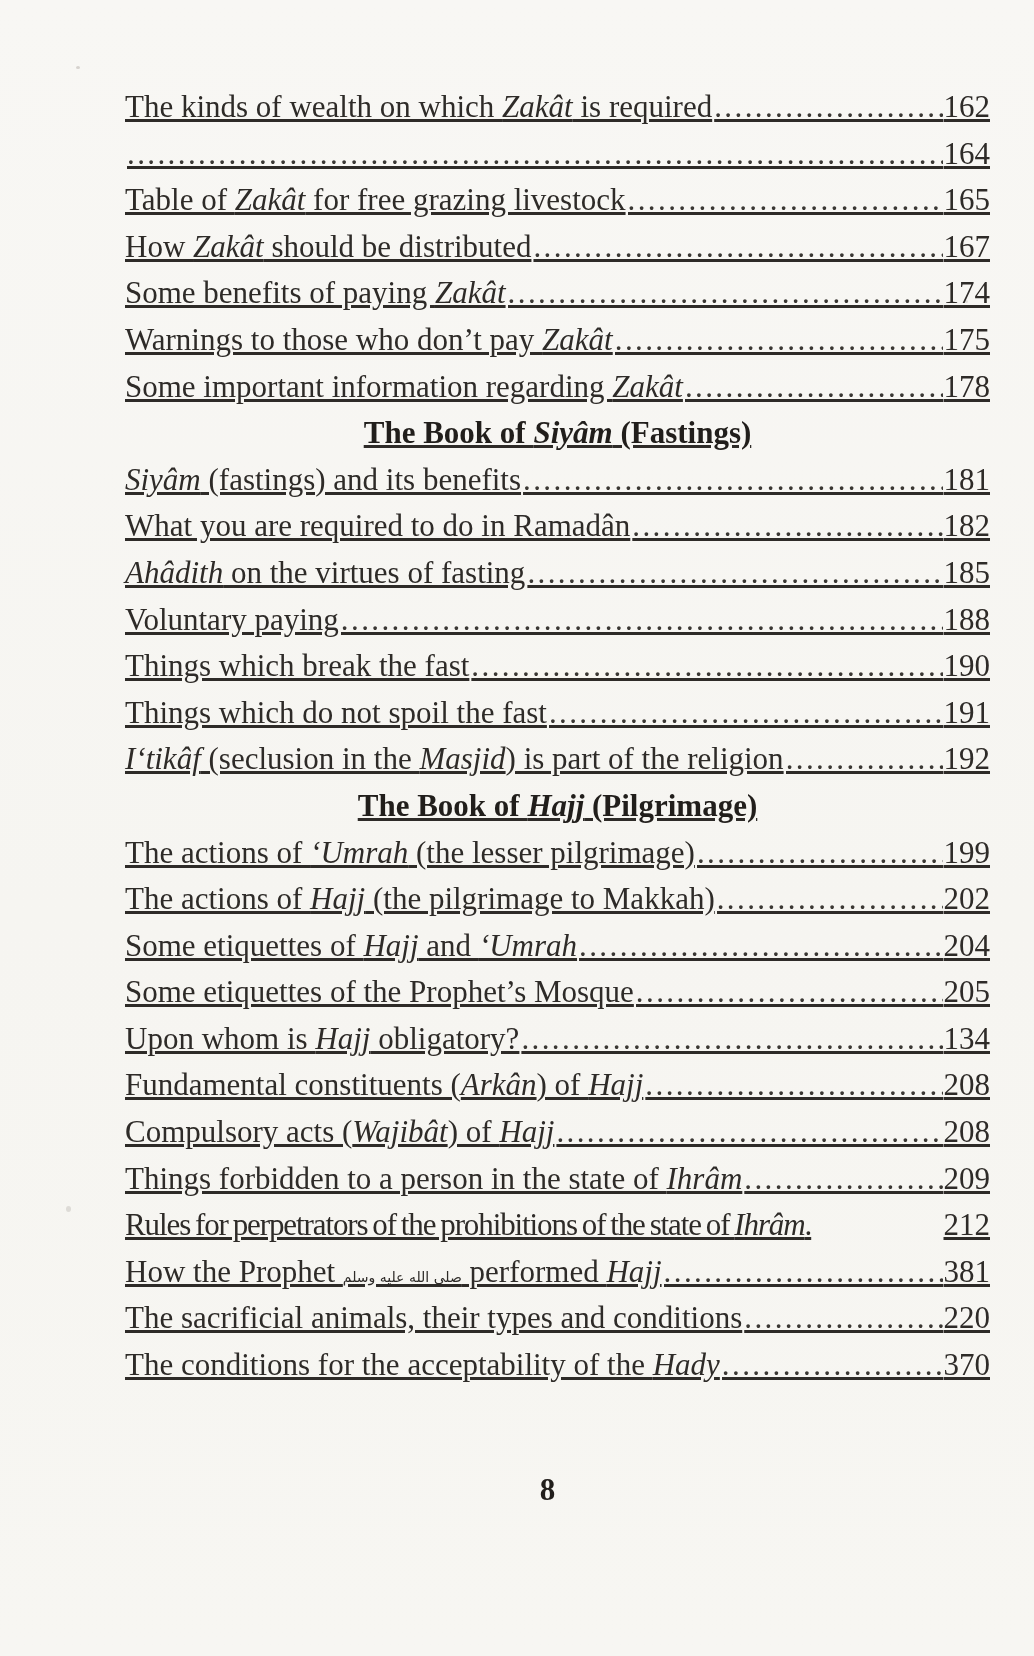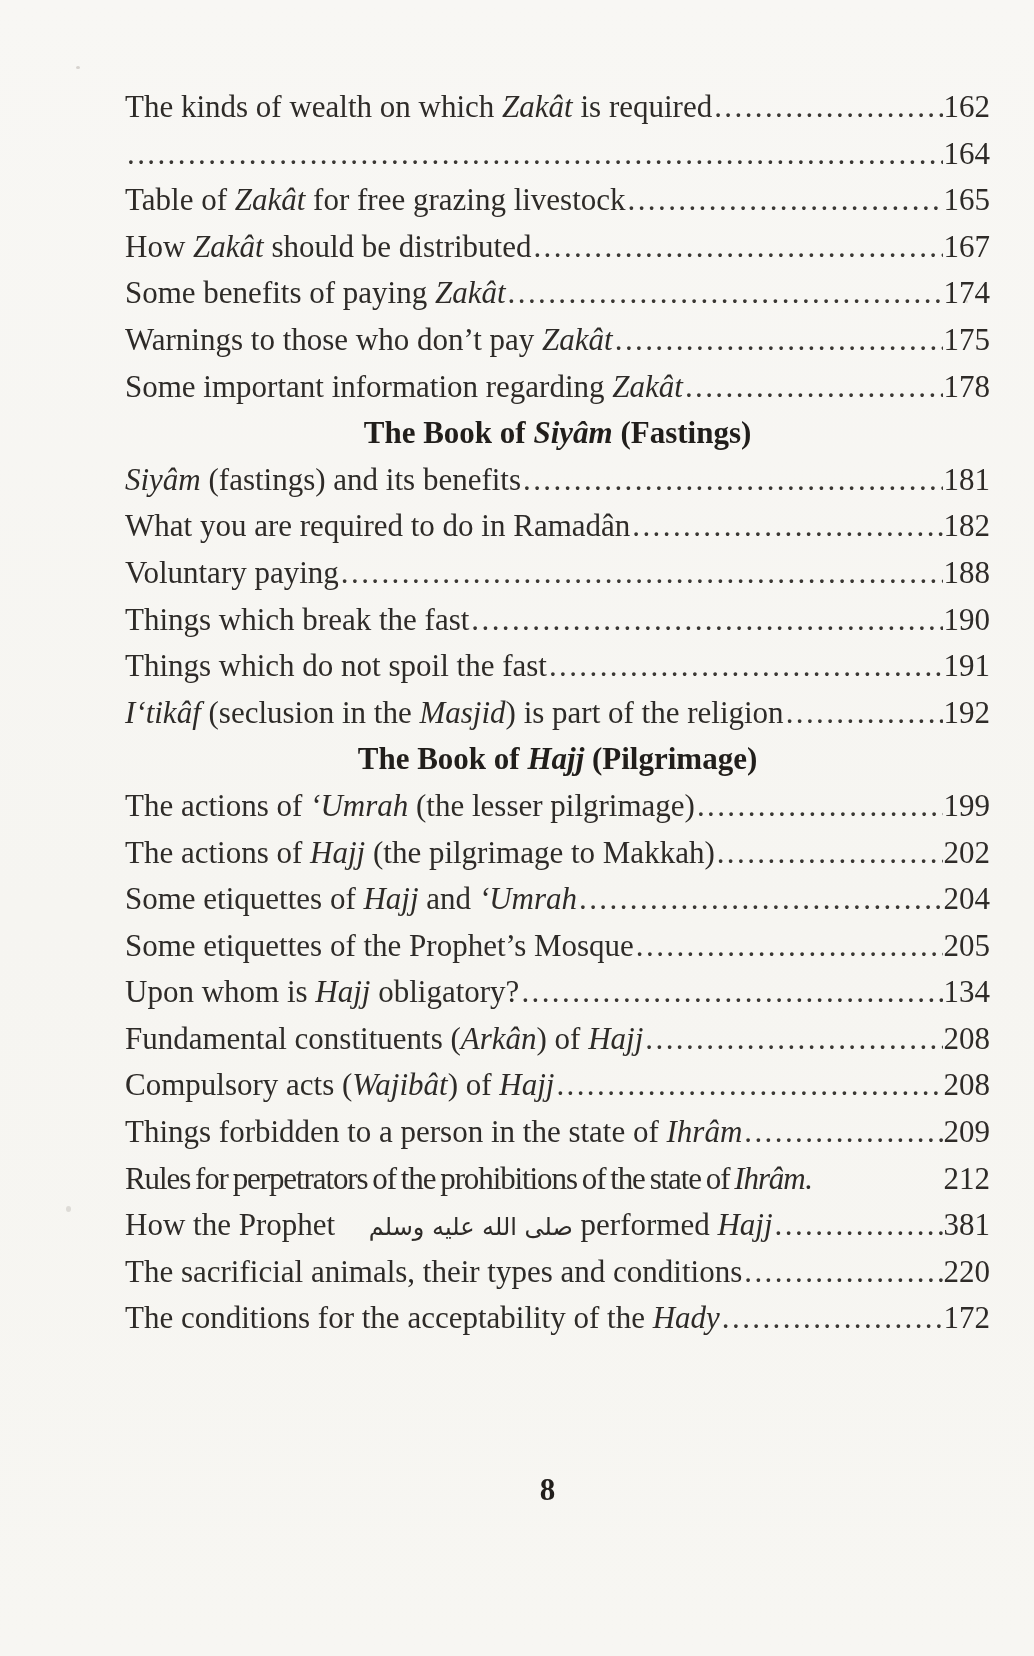"The kinds of wealth on" .toc { text-decoration: none -> underline }
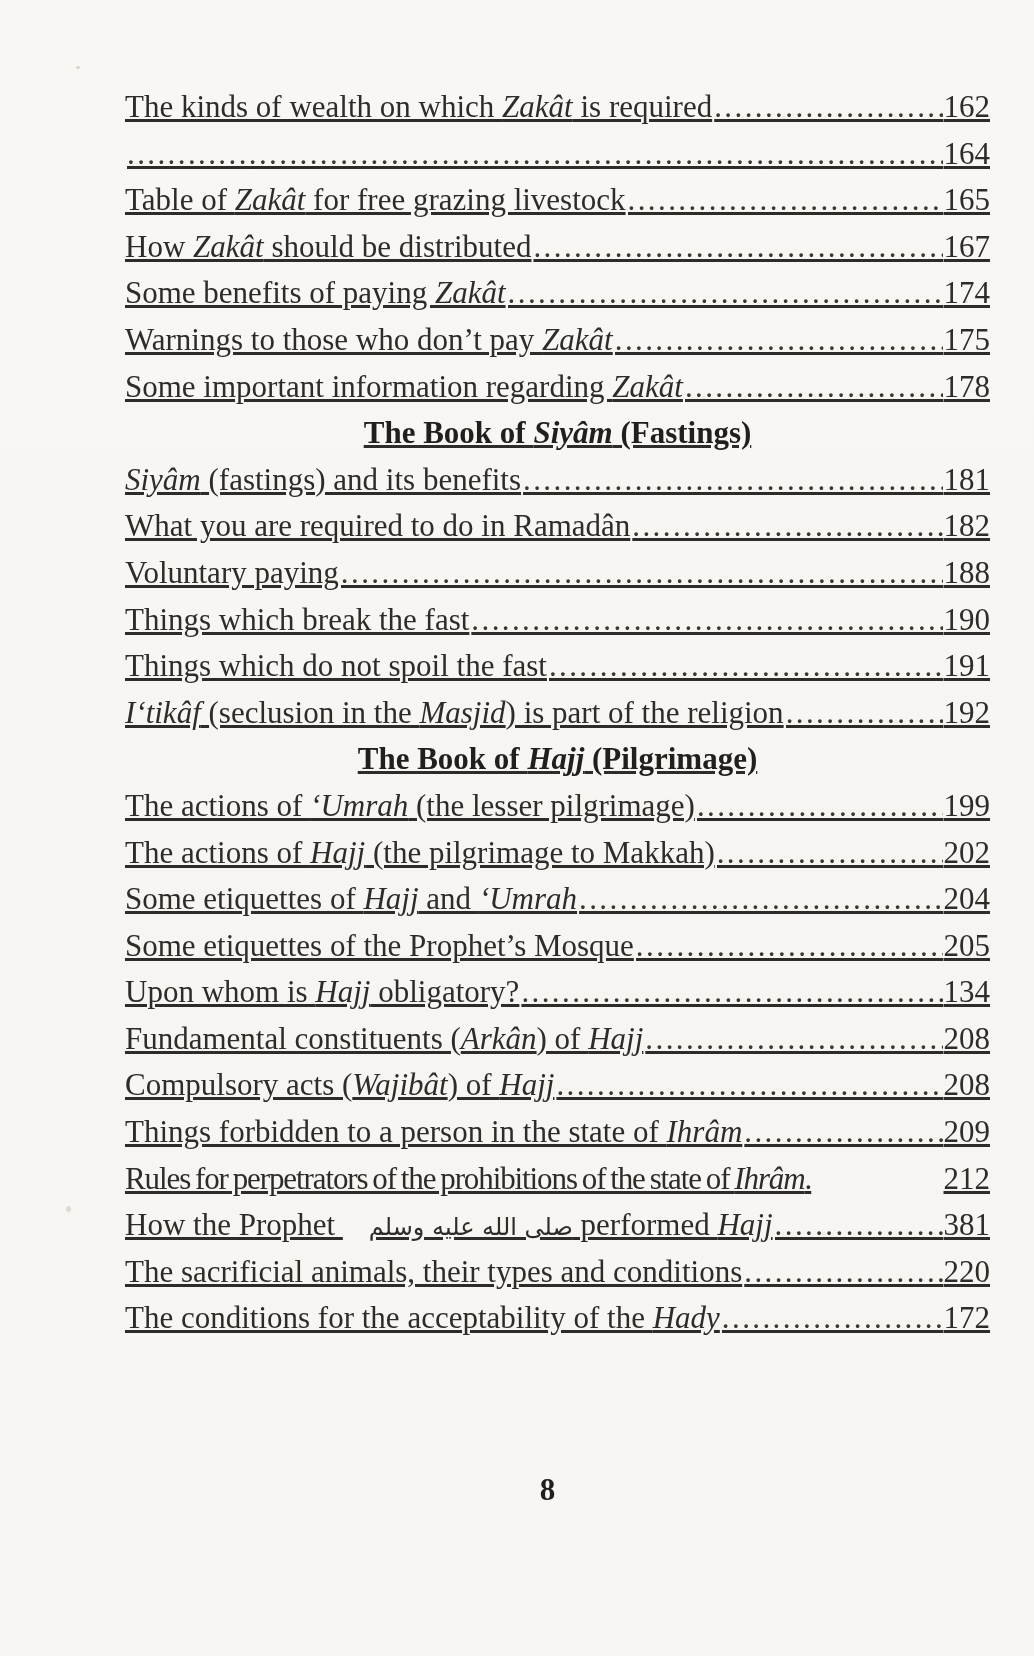"Ahâdith on the virtues of" div.toc-row { html: none -> <div> <span><em>Ahâdith</em> on the virtues of fasting </span> <span></span> <span>185</span> </div> }
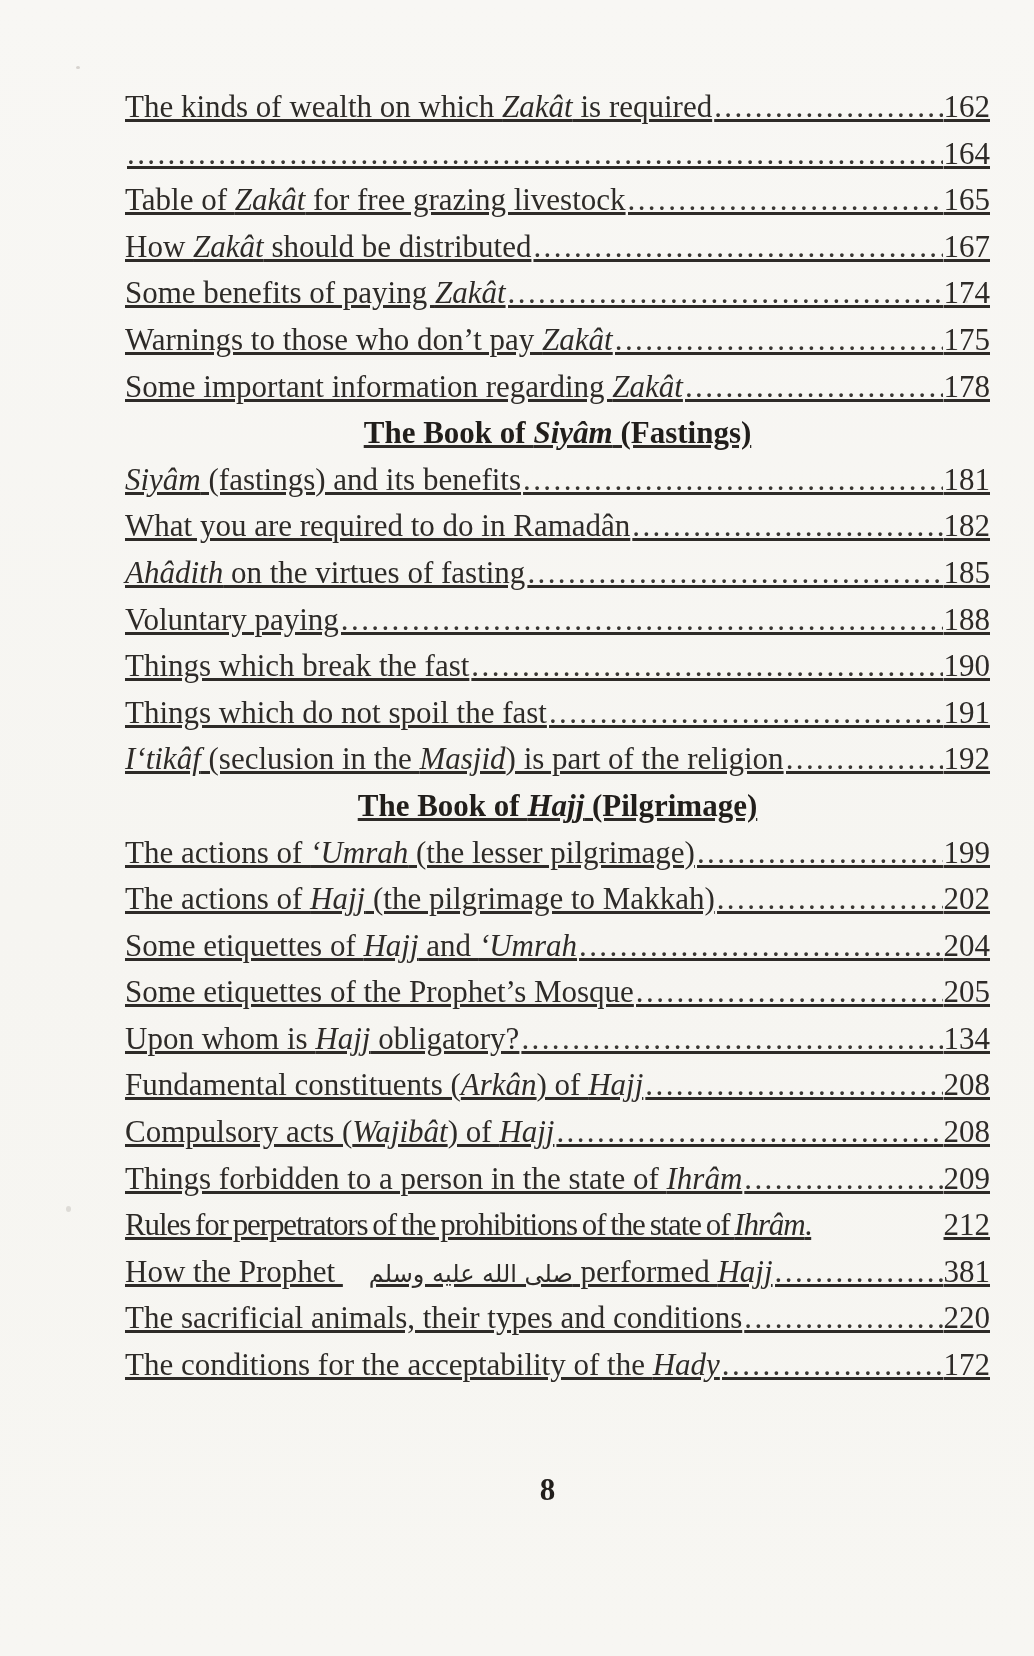"صلى الله عليه وسلم" .ar { font-size: 24px -> 14px; margin-left: 26px -> none }
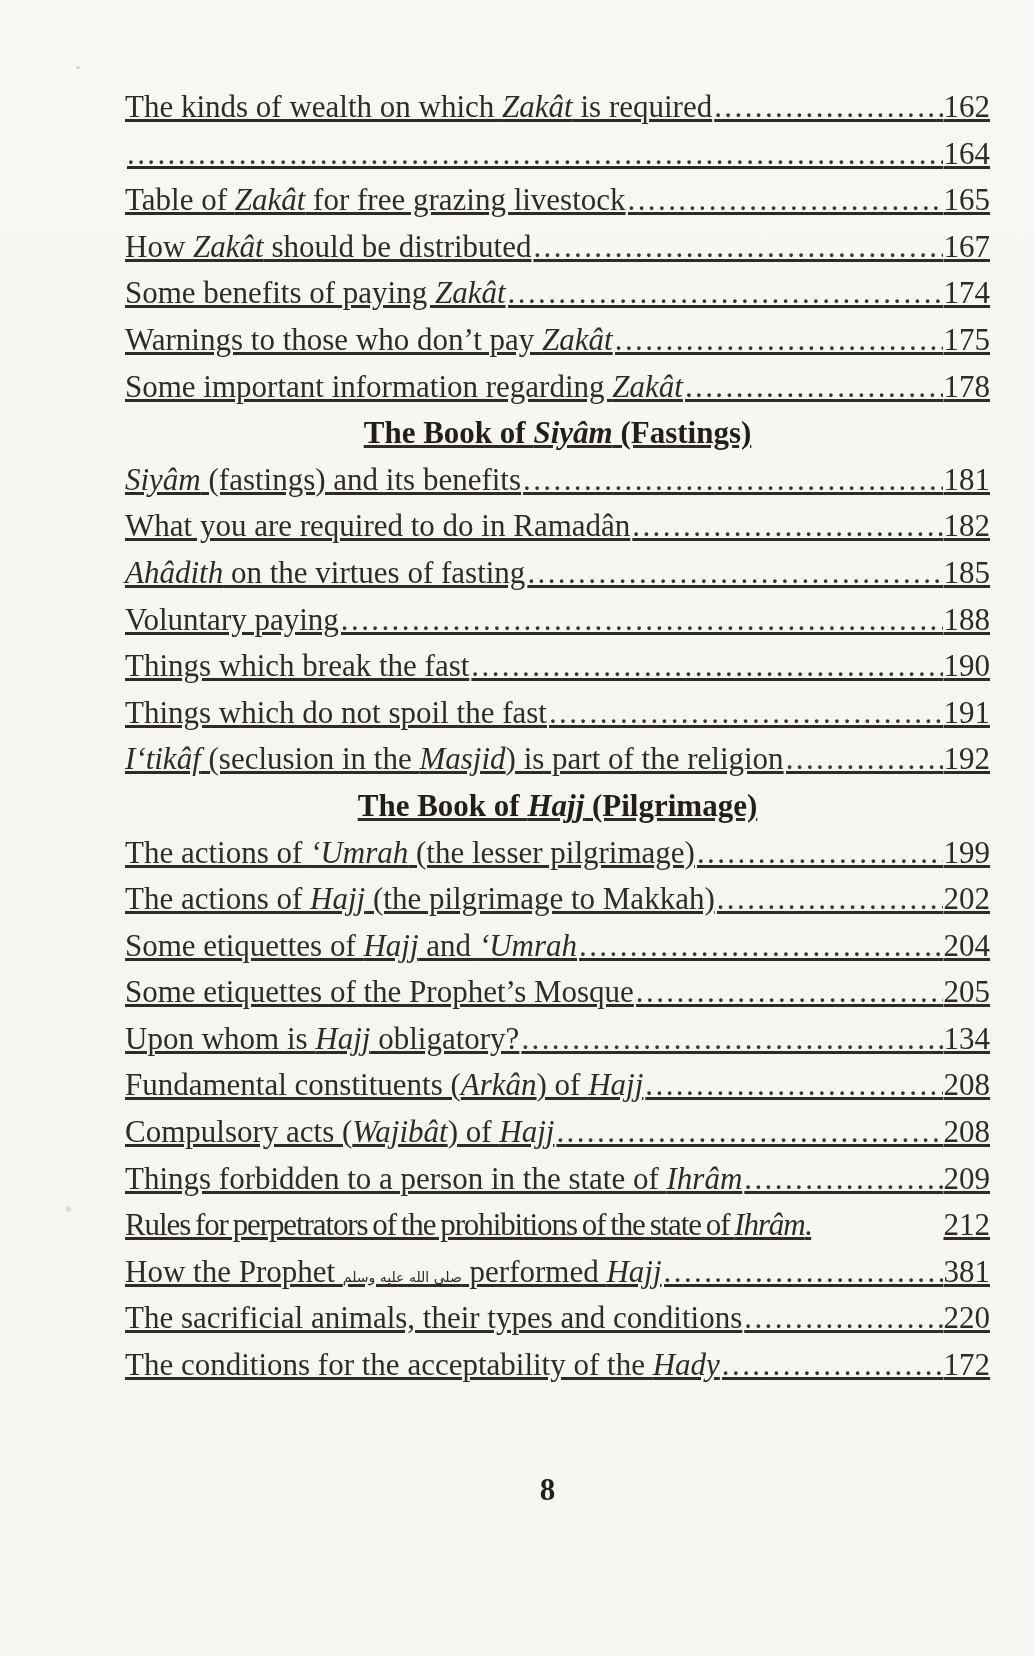"172" span.pagenum { text: 172 -> 370 }
